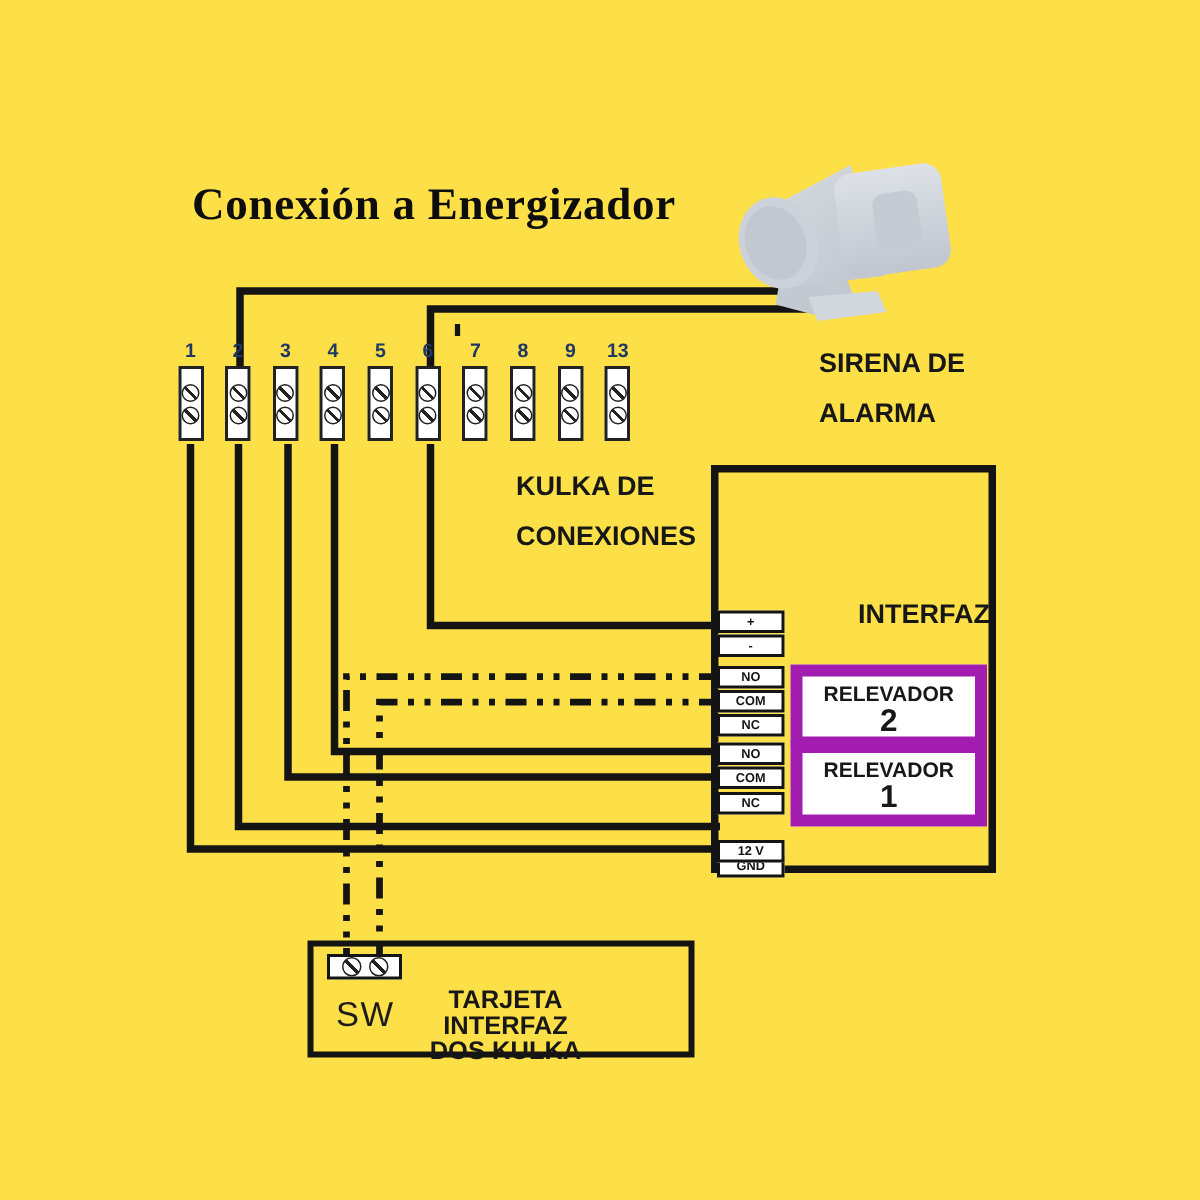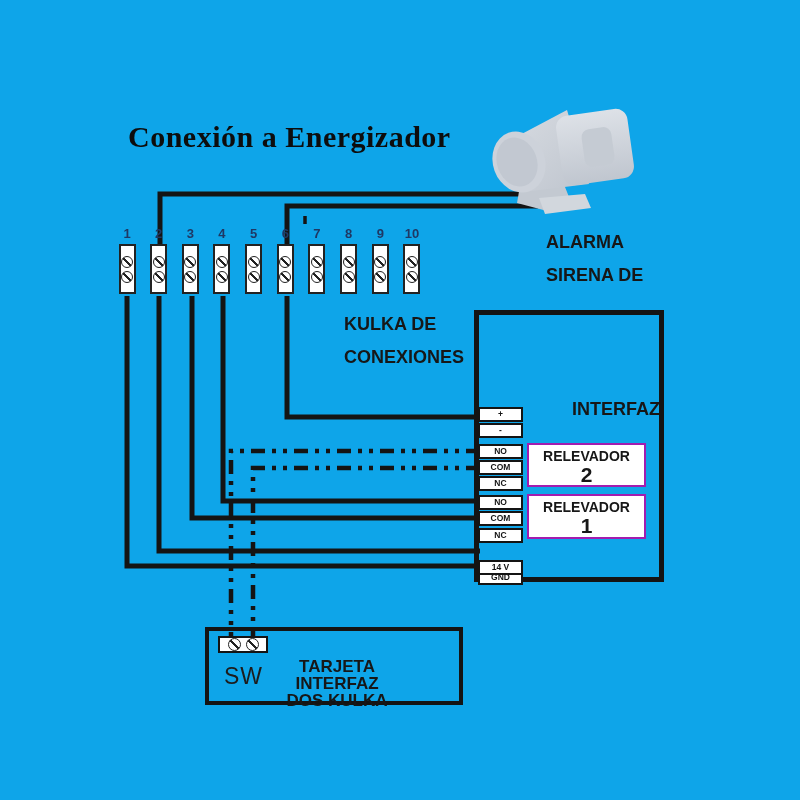"Conexión a Energizador" #canvas { background: #0ea5e9 -> #fde047 }
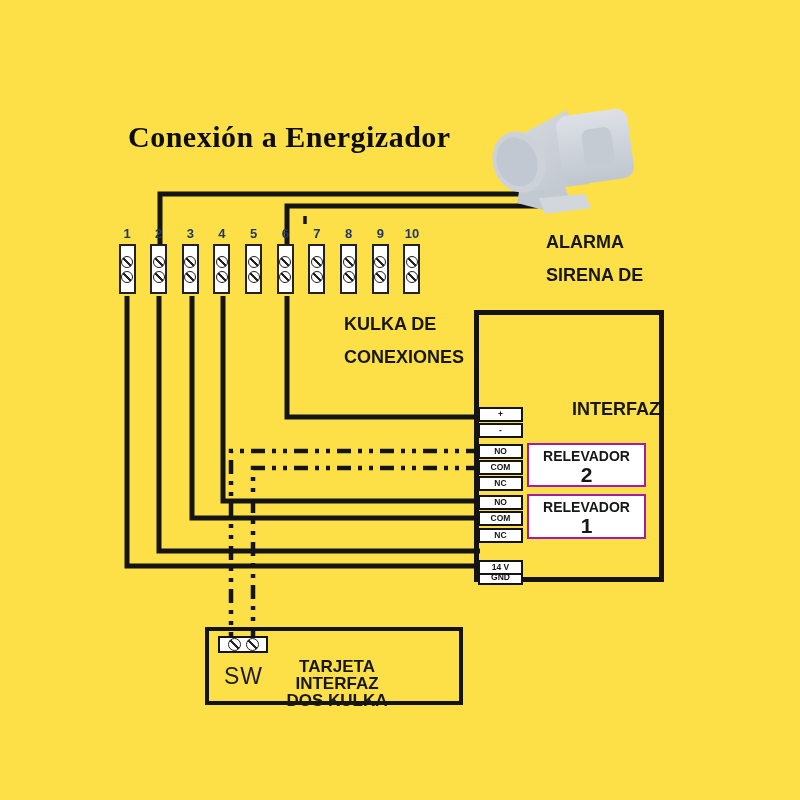"10" div.kulka-num { text: 10 -> 13 }
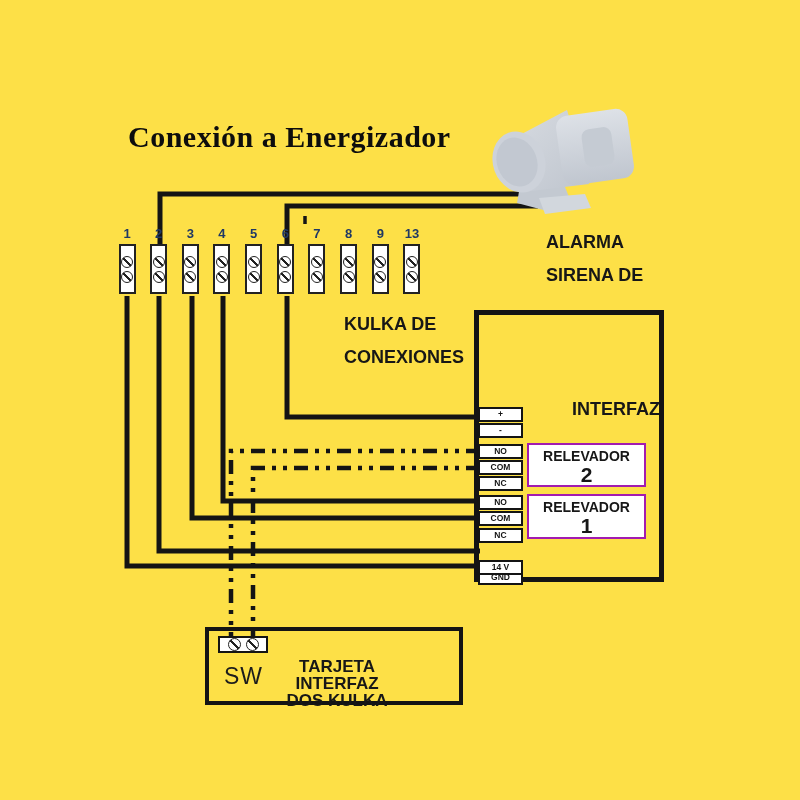"ALARMA" div { order: before "SIRENA DE" -> after "SIRENA DE" }
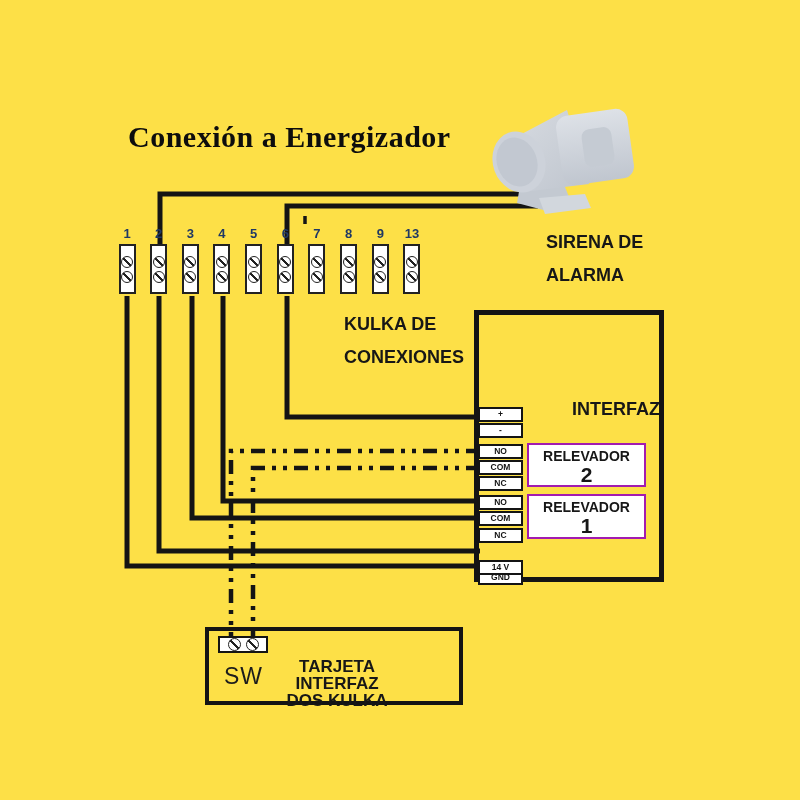"RELEVADOR" .relay { border: 2px solid #a21caf -> 8px solid #a21caf }
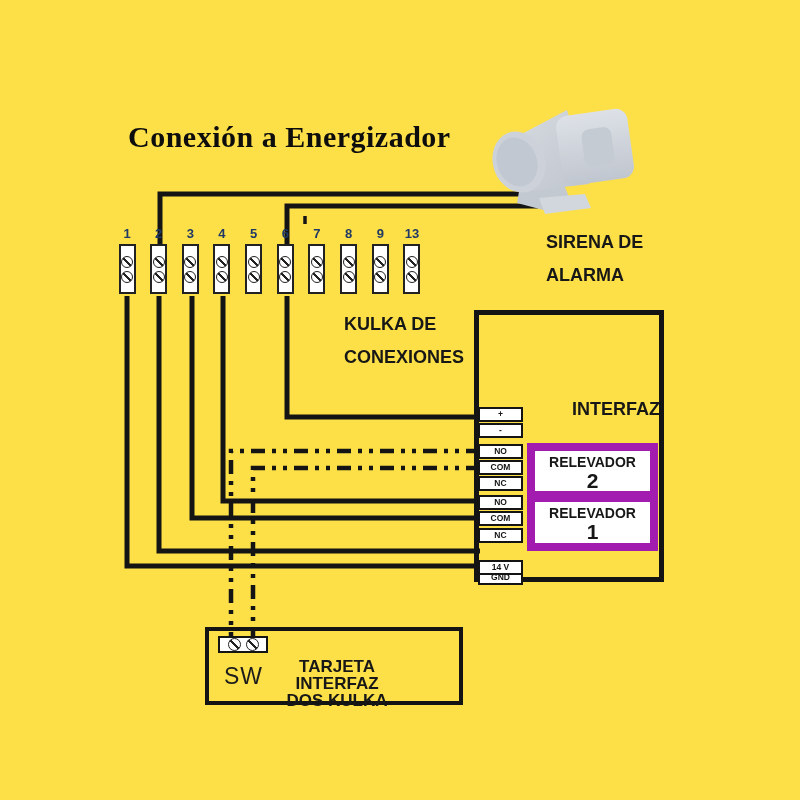"14 V" div.abs { text: 14 -> 12 }
